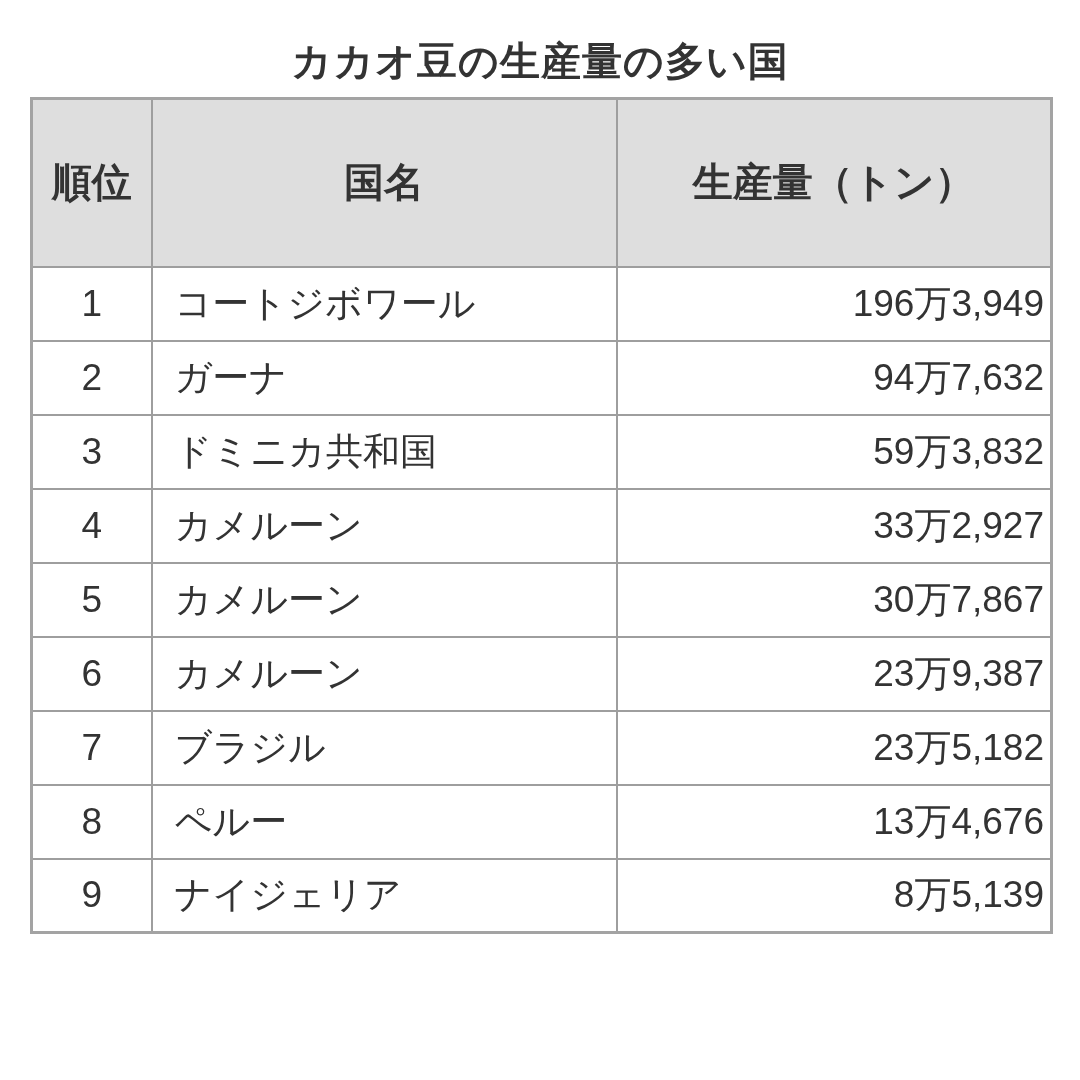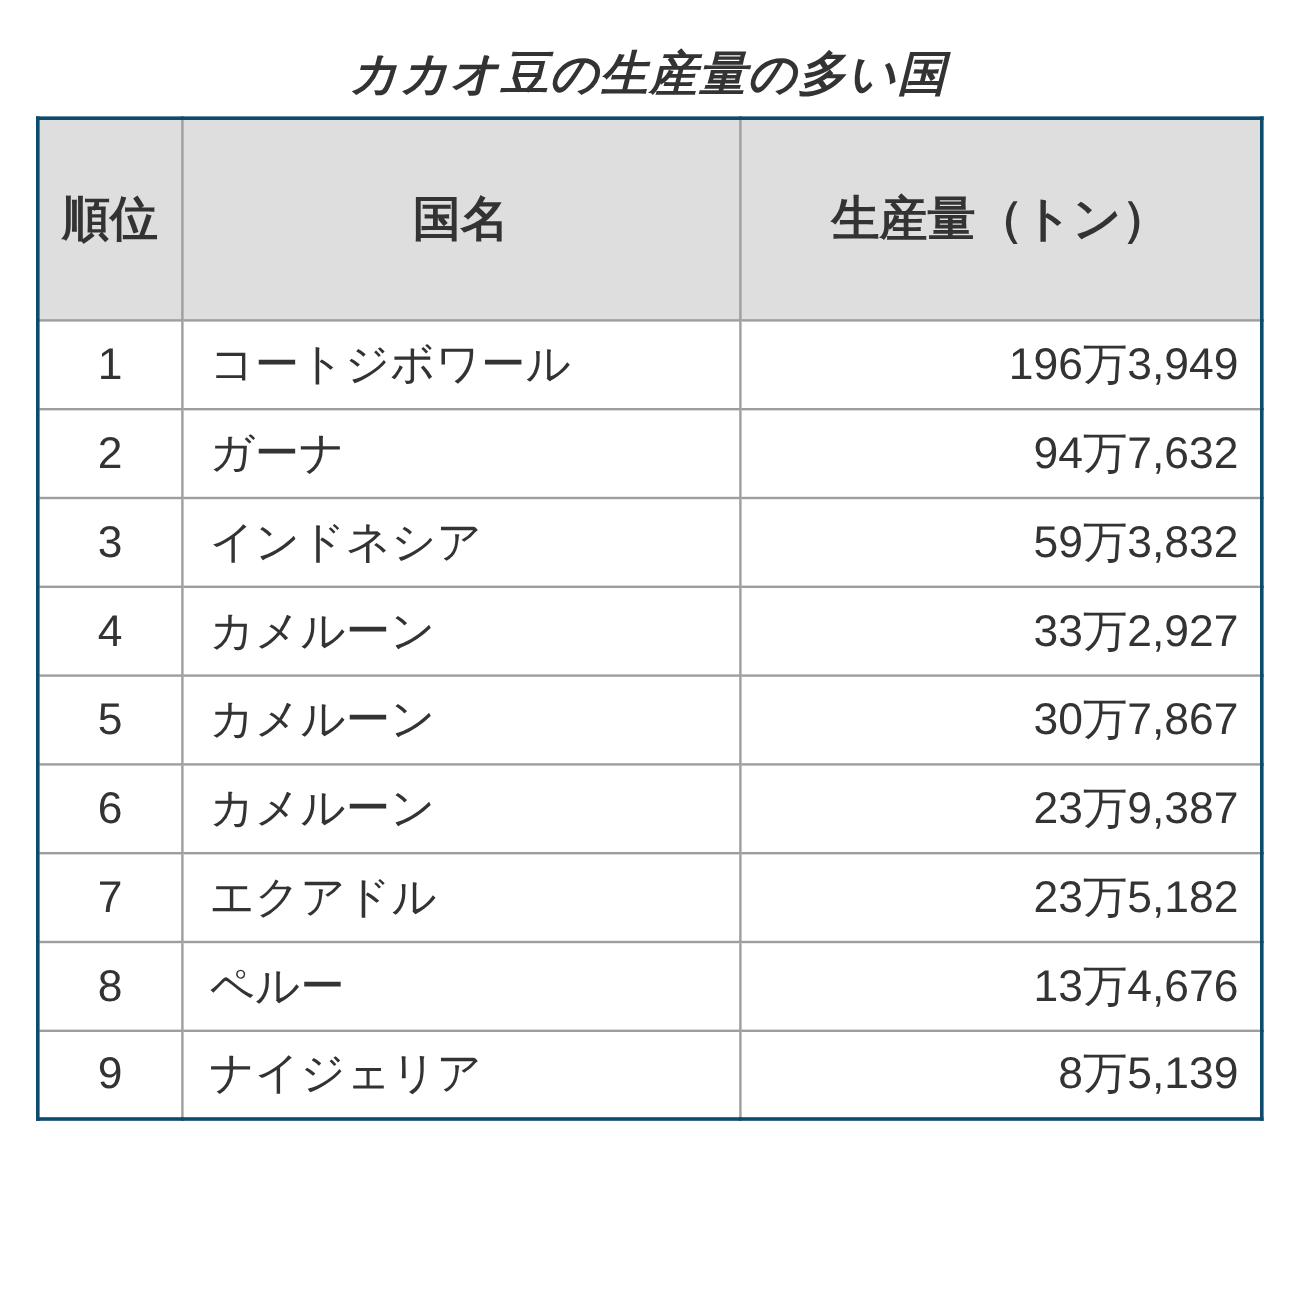"カカオ豆の生産量の多い国" .title { font-style: italic -> none }
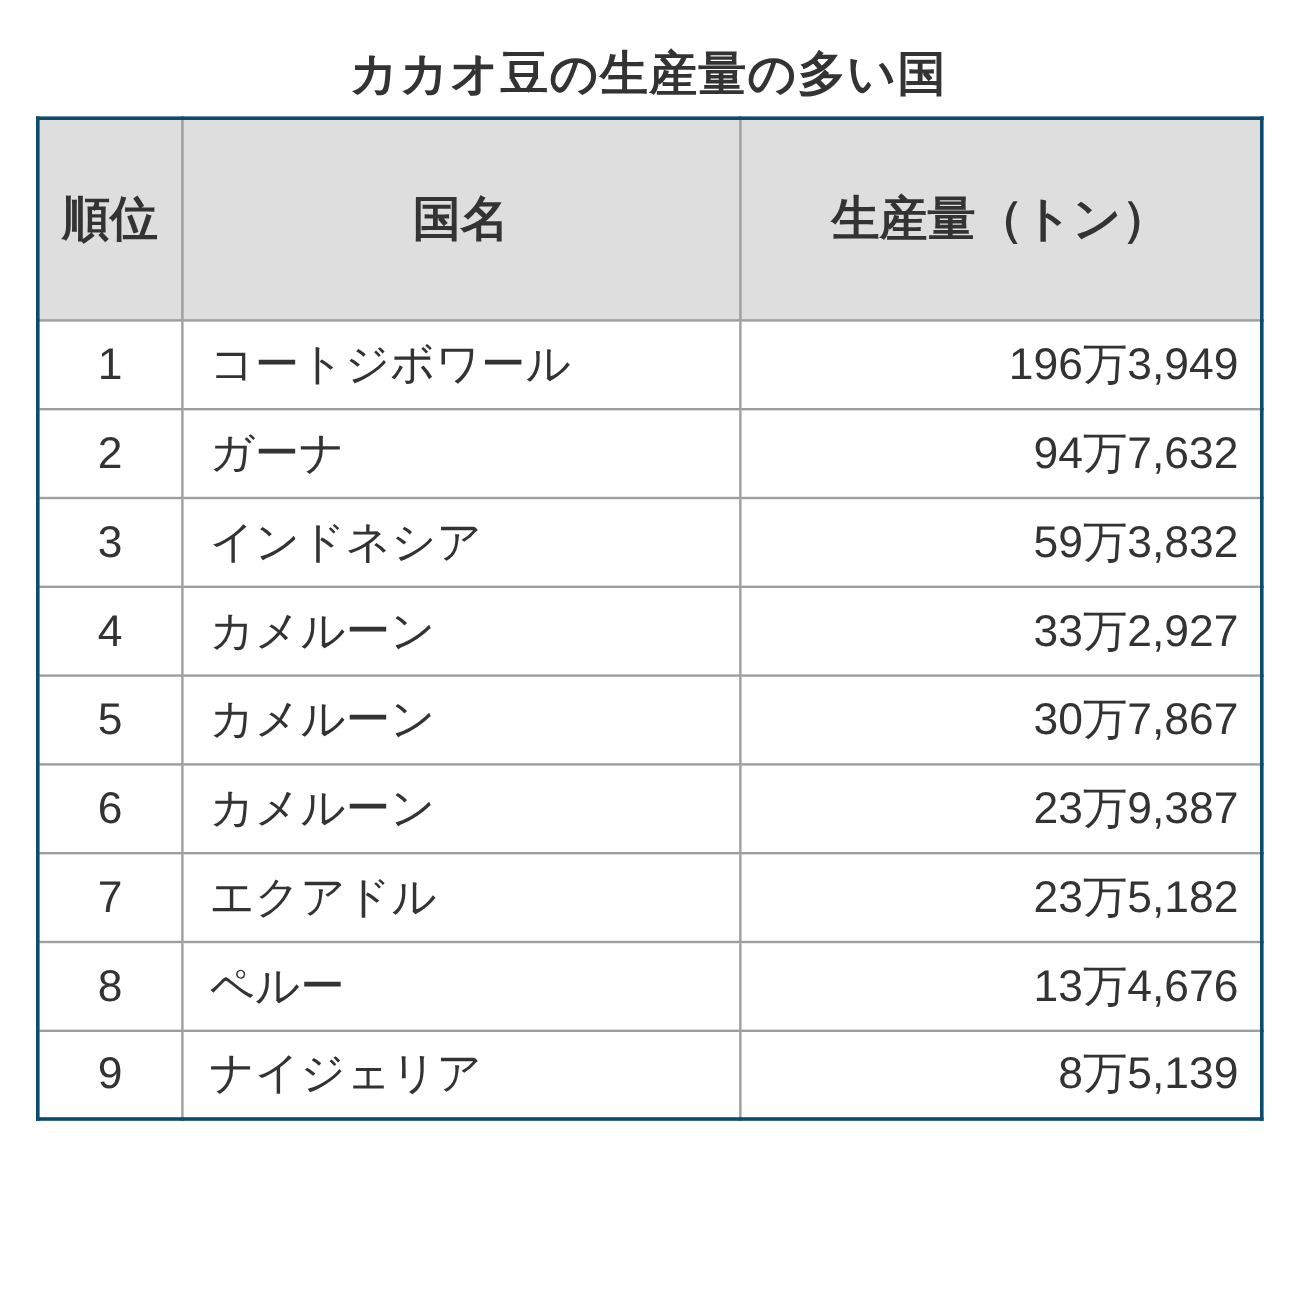"順位" table.rank-table { border: 3px solid #0c4a6e -> 3px solid #a3a3a3 }
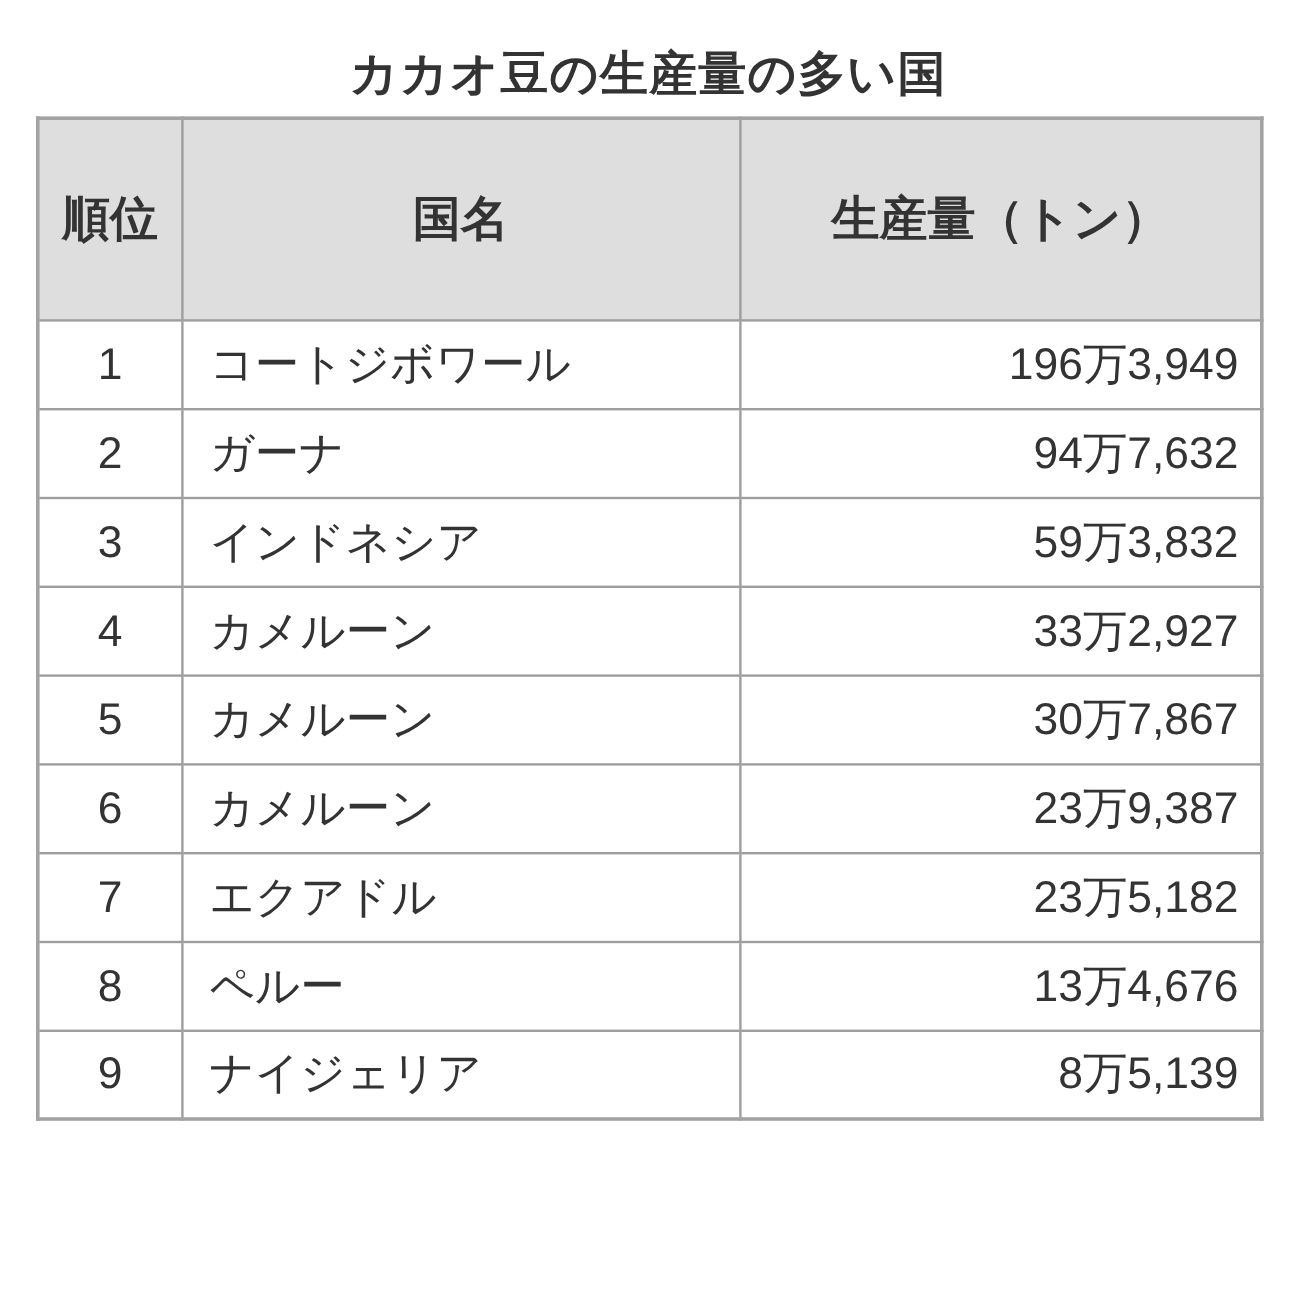"196万3,949" td.cell-prod { padding-right: 18px -> 6px }
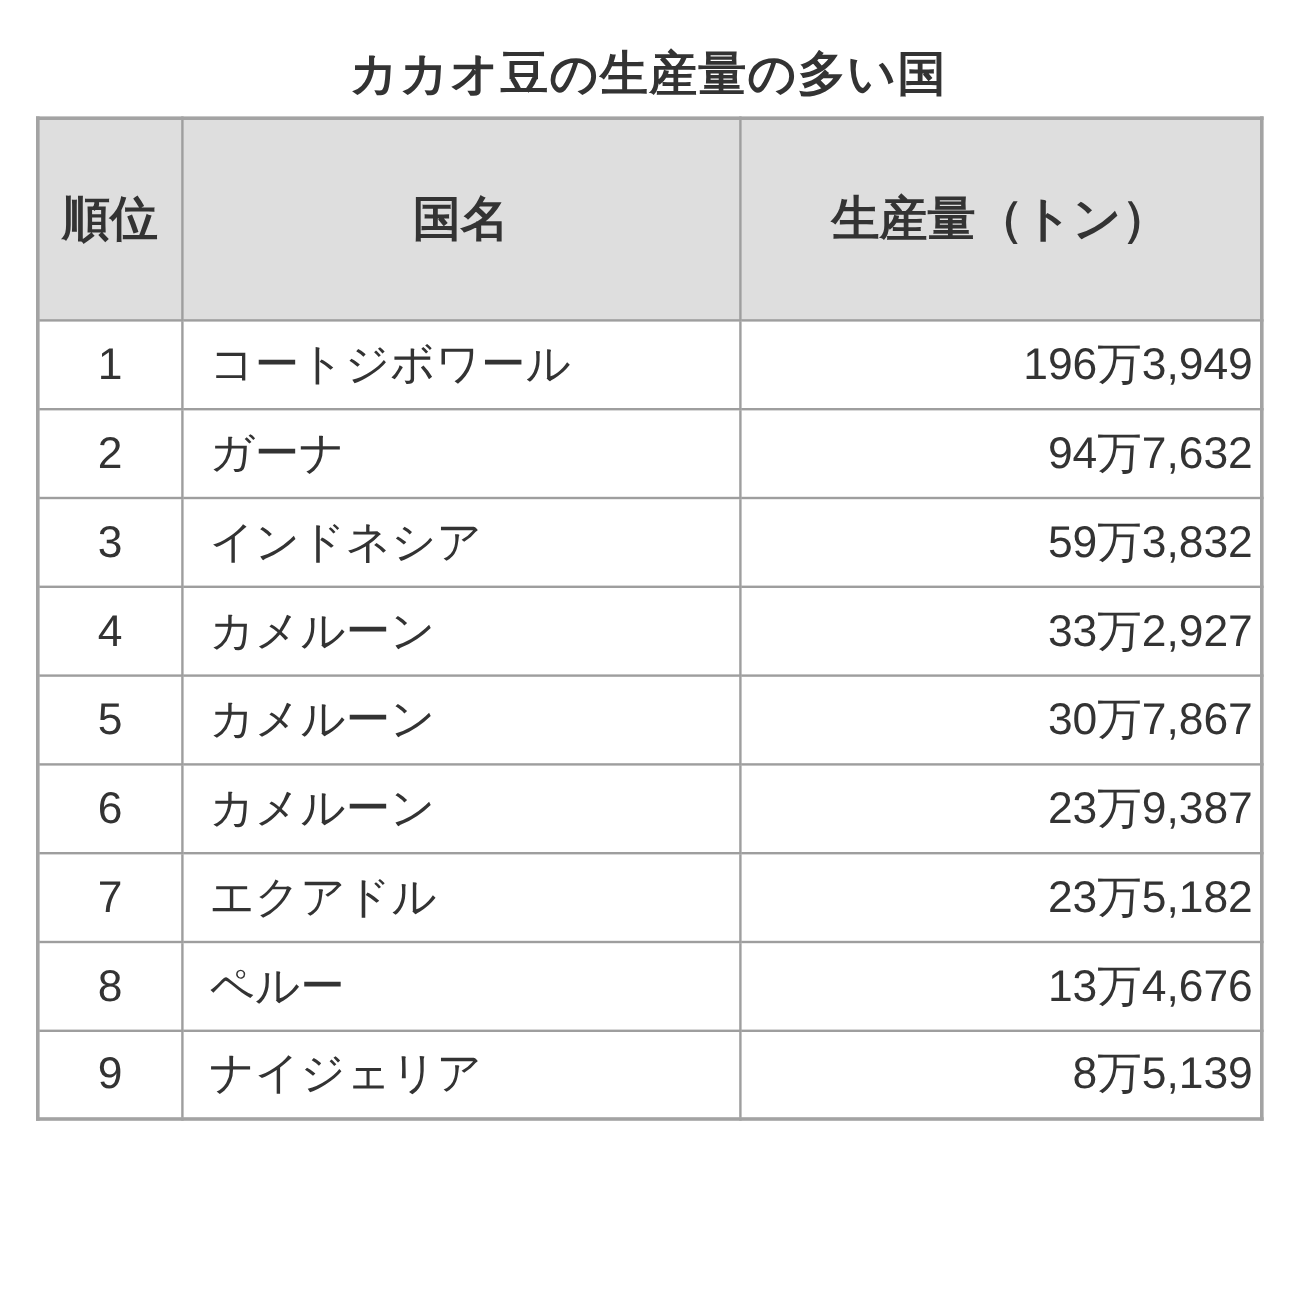"インドネシア" td.cell-country { text: インドネシア -> ドミニカ共和国 }
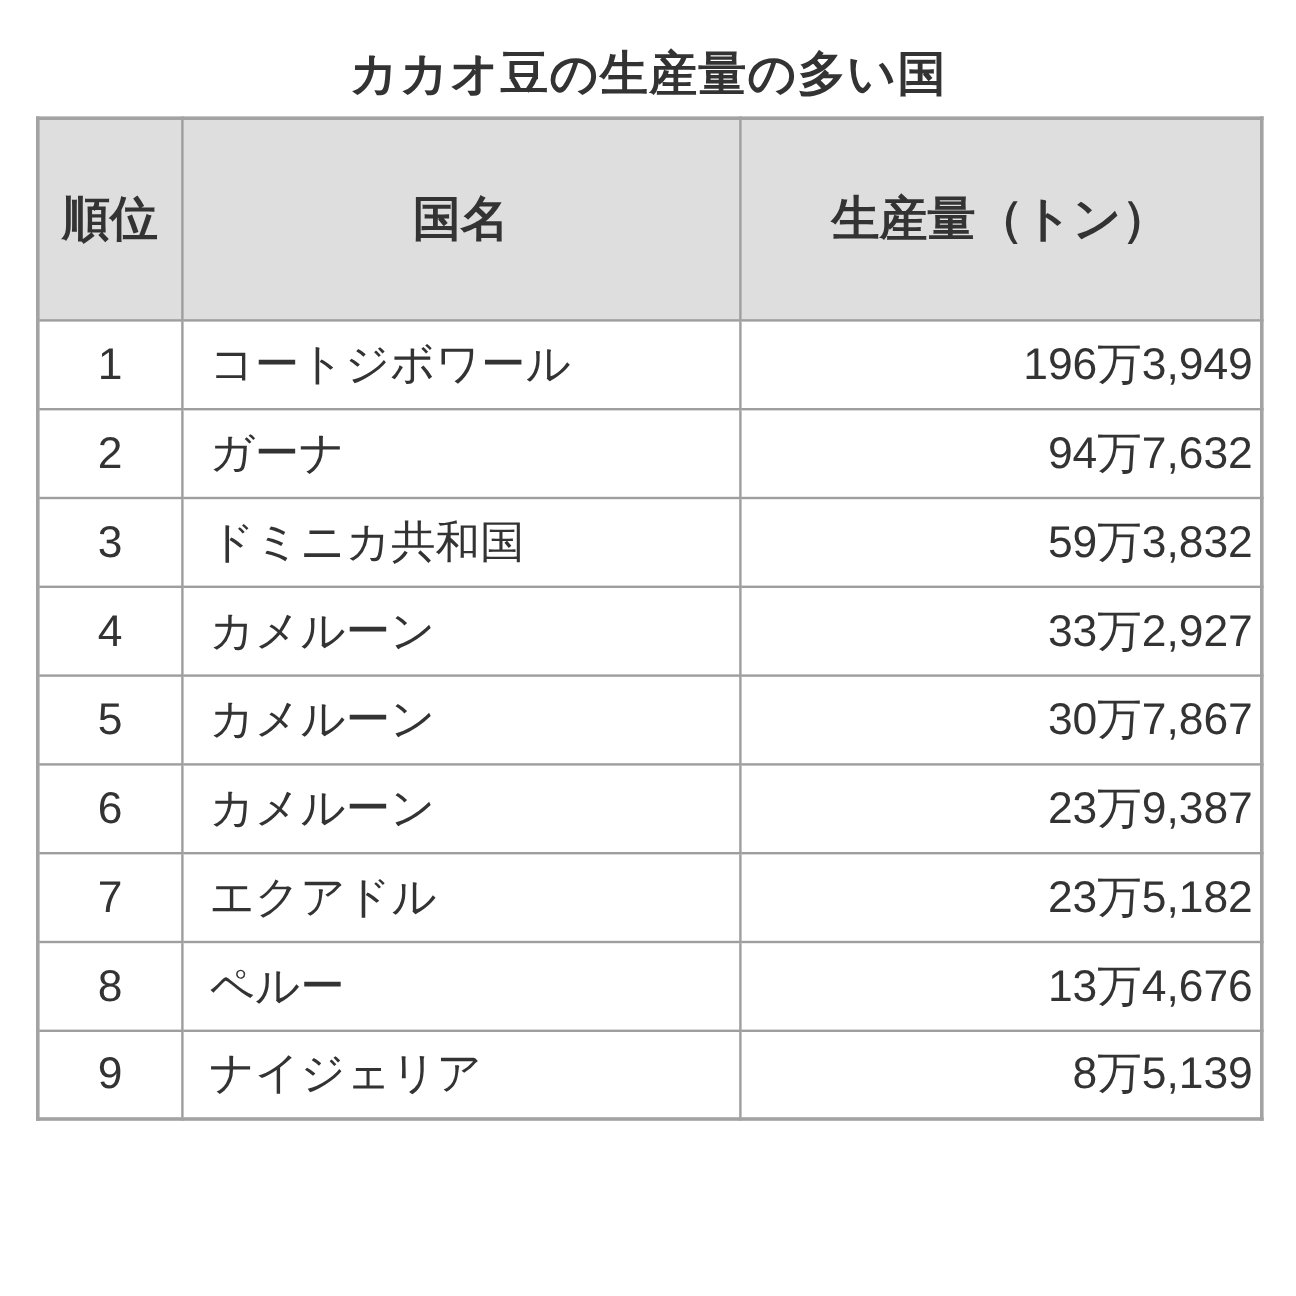"エクアドル" td.cell-country { text: エクアド -> ブラジ }
